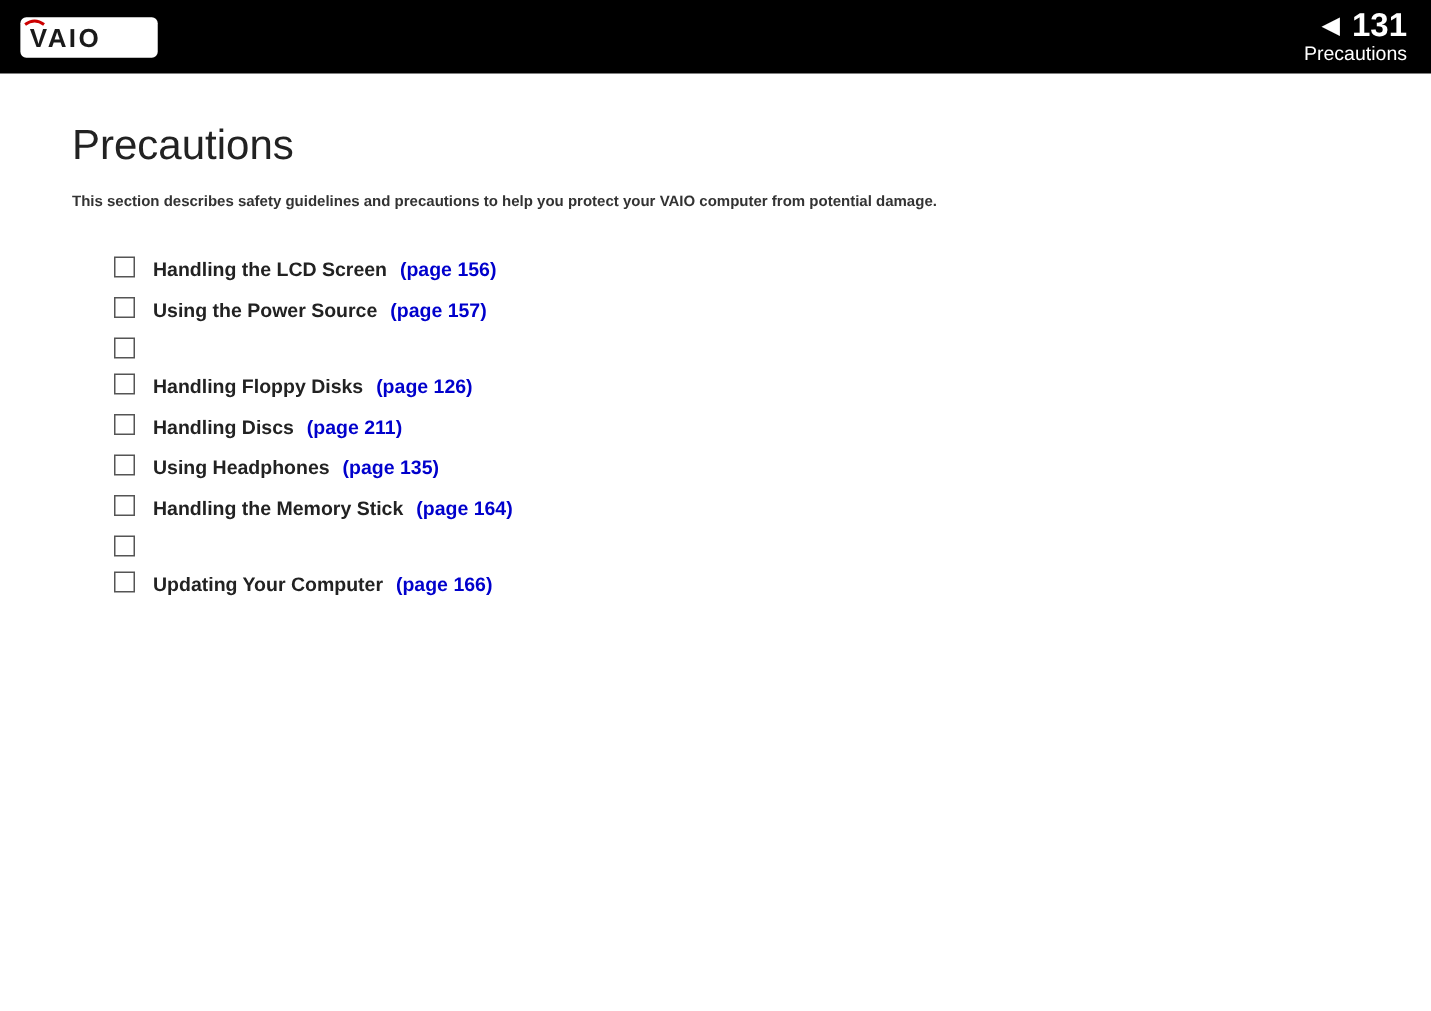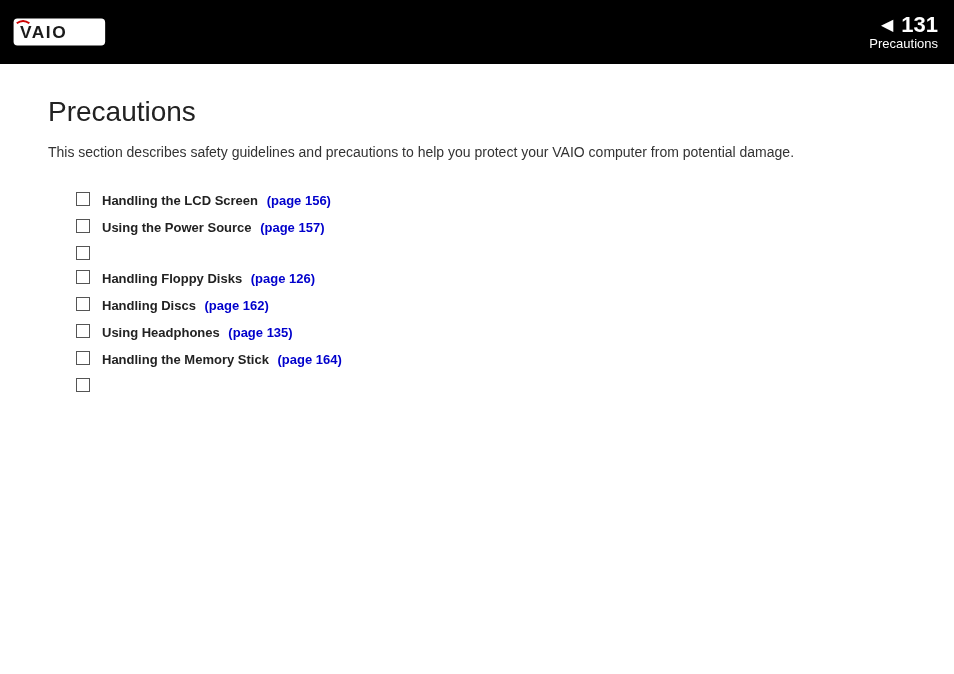"VAIO" .header { height: 64px -> 49px }
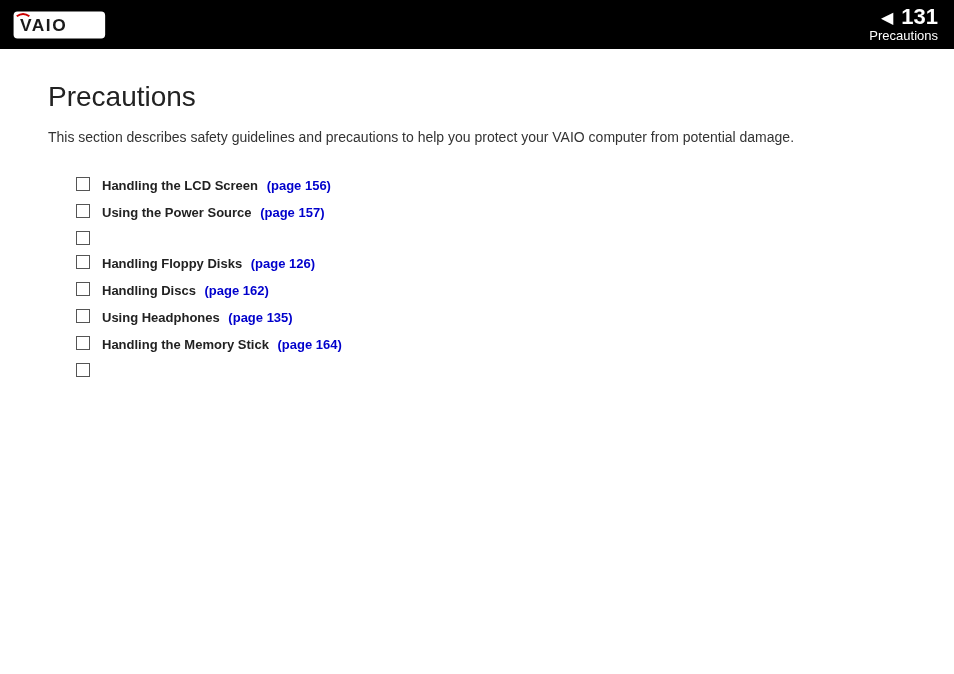"This section describes safety guidelines" .page-description { font-size: 14px -> 10px; font-weight: none -> bold }
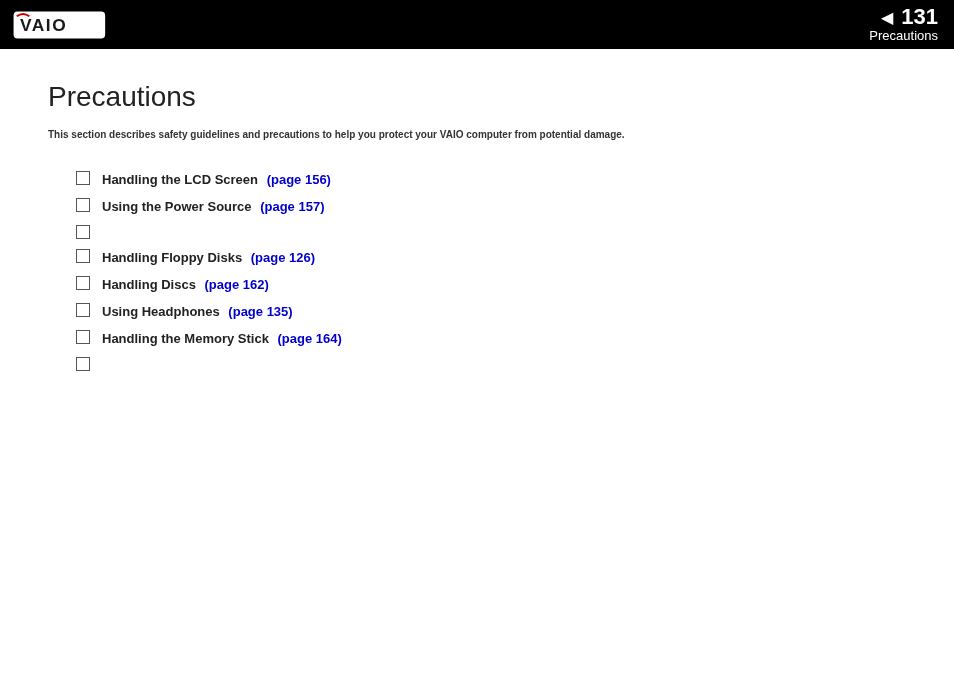"(page 162)" a.toc-link { text: 162 -> 211 }
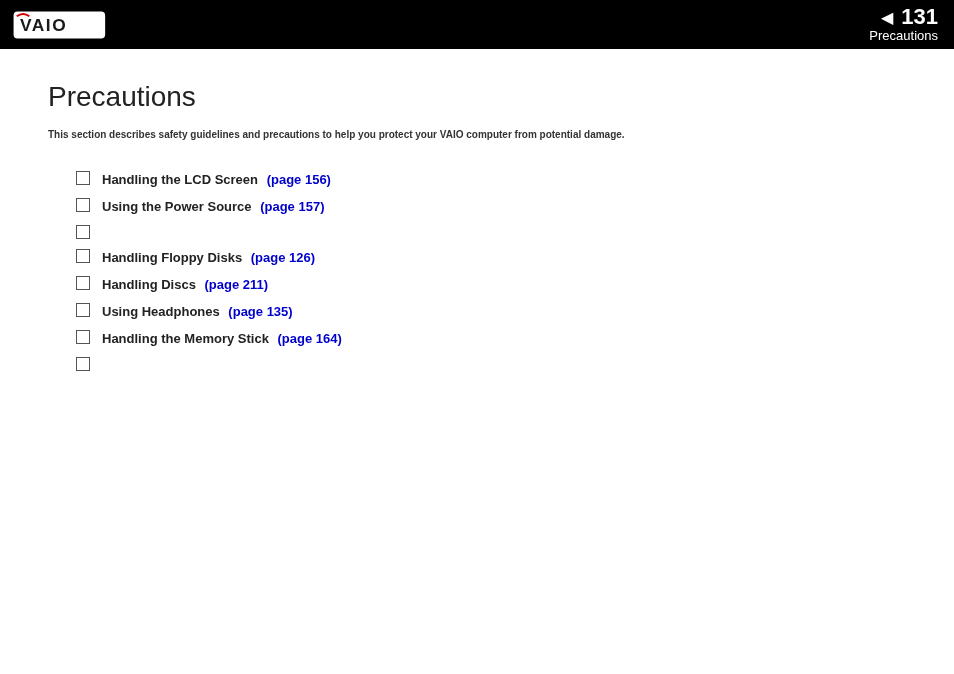"Updating Your Computer (page 166)" li { html: none -> <li> <span></span> <span>Updating Your Computer <a>(page 166)</a></span> </li> }
